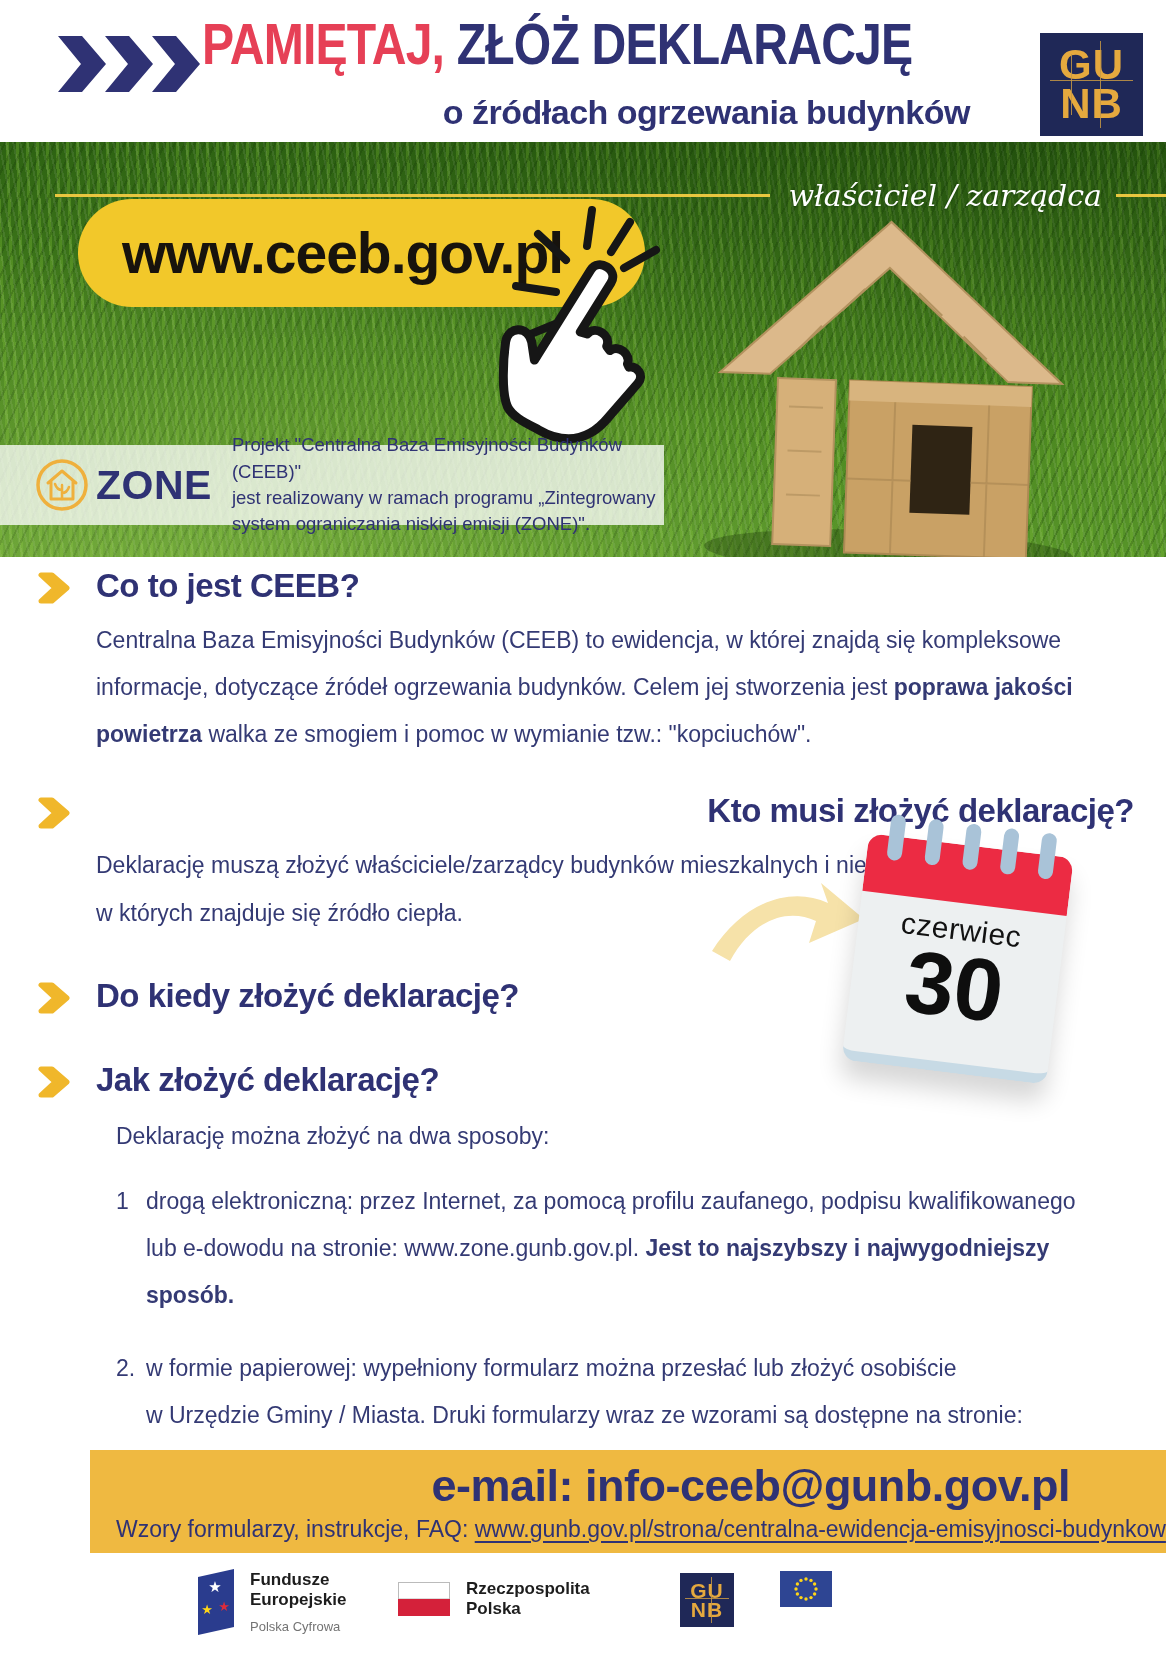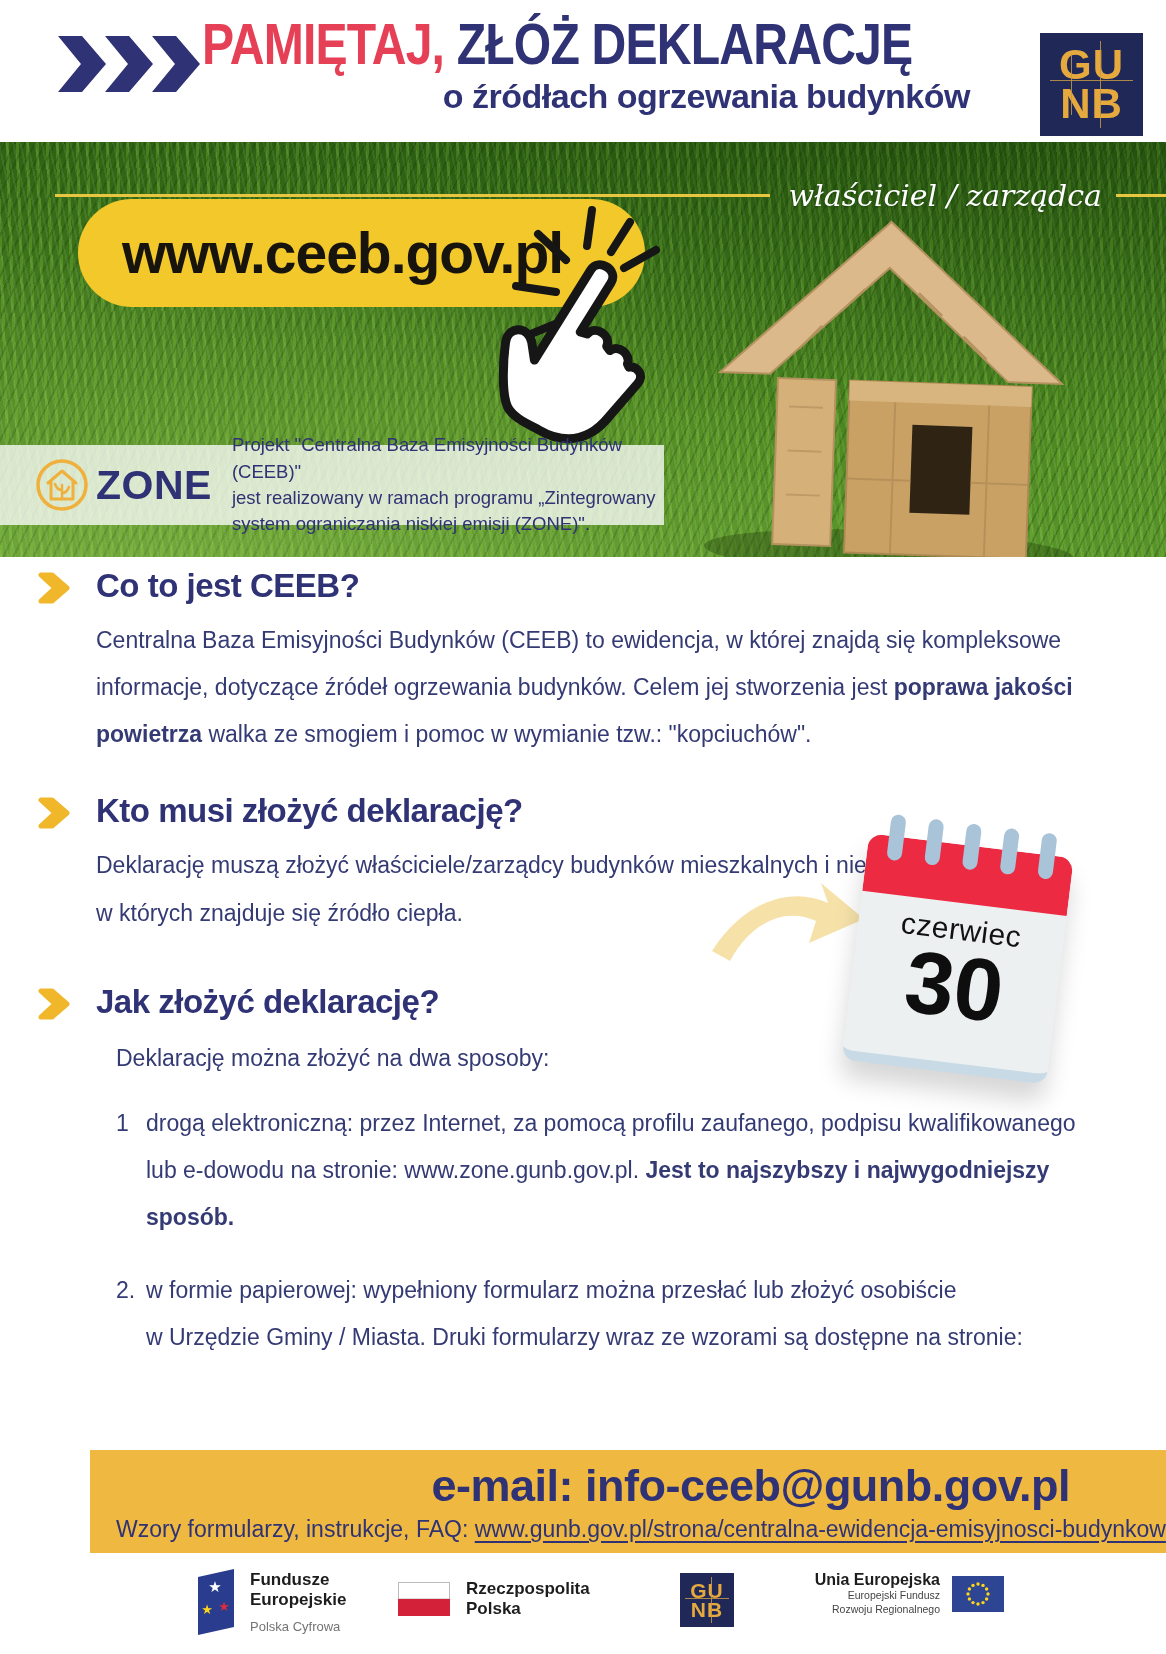"o źródłach ogrzewania budynków" .subtitle { margin-top: 2px -> 18px }
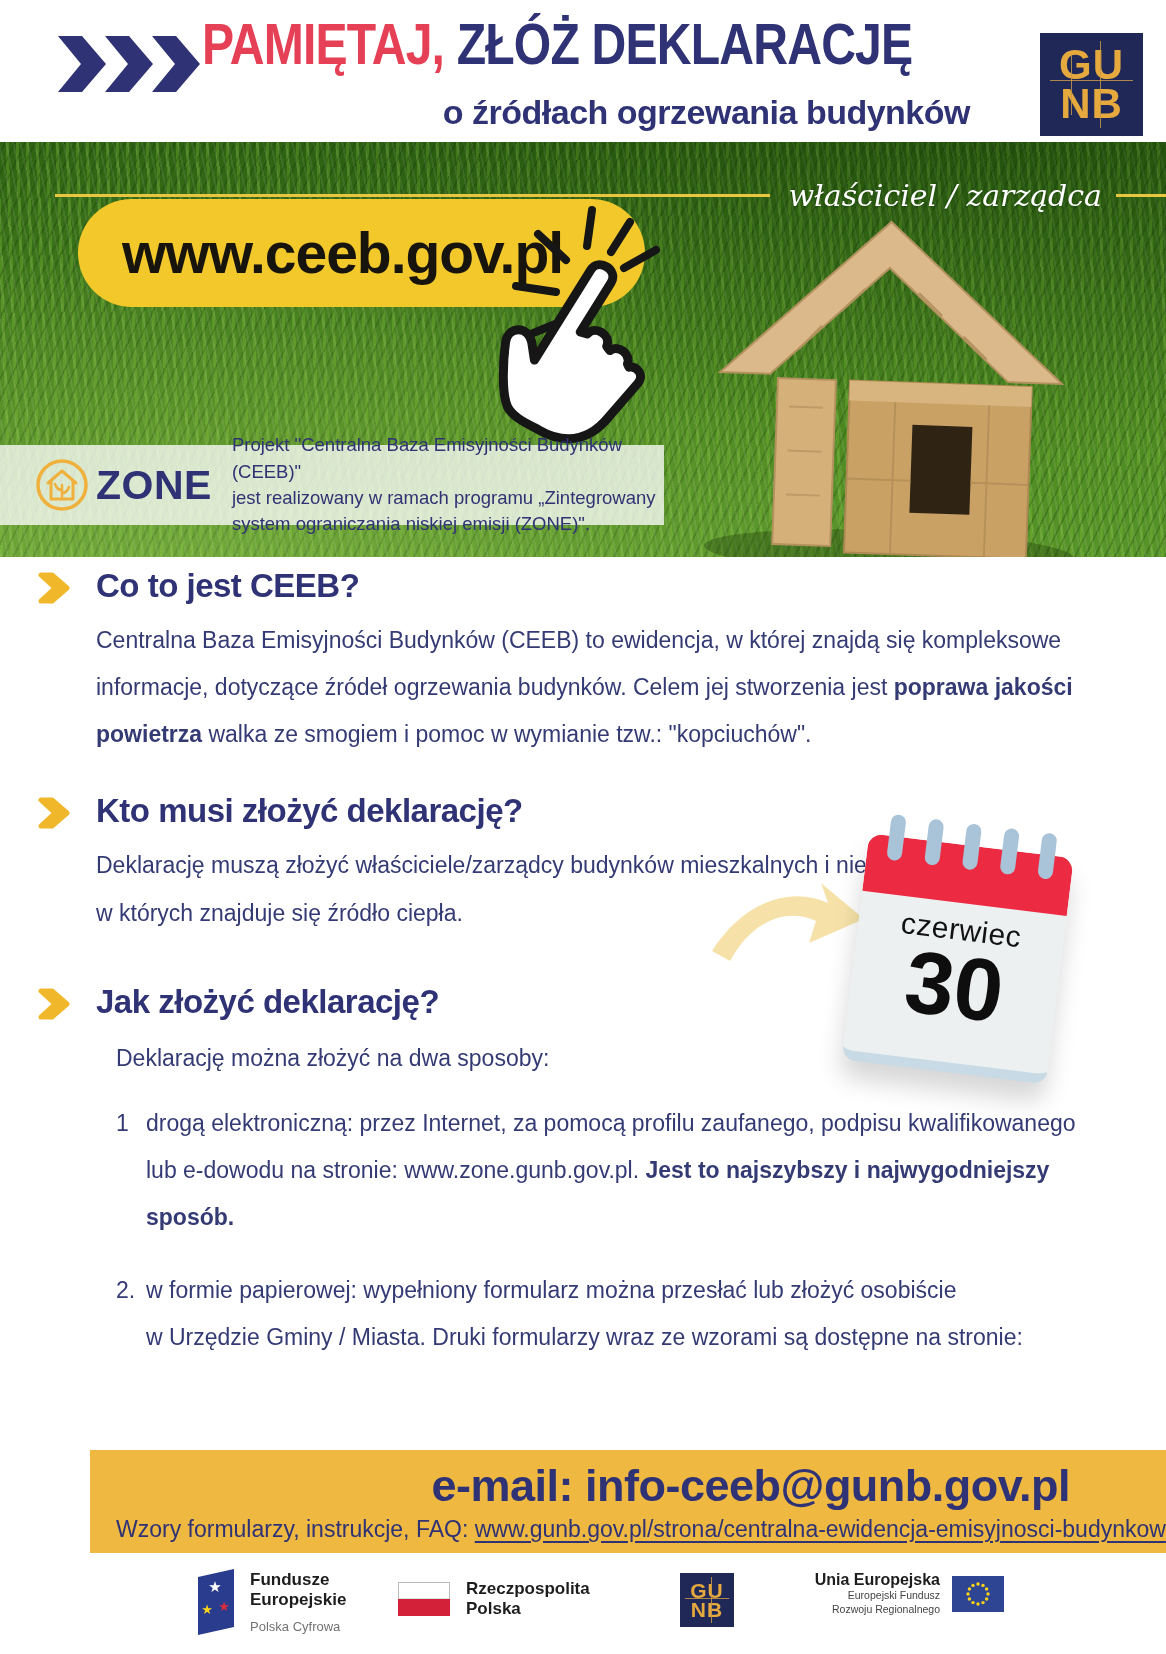"Kto musi złożyć deklarację?" .mt36 { text-align: none -> right }
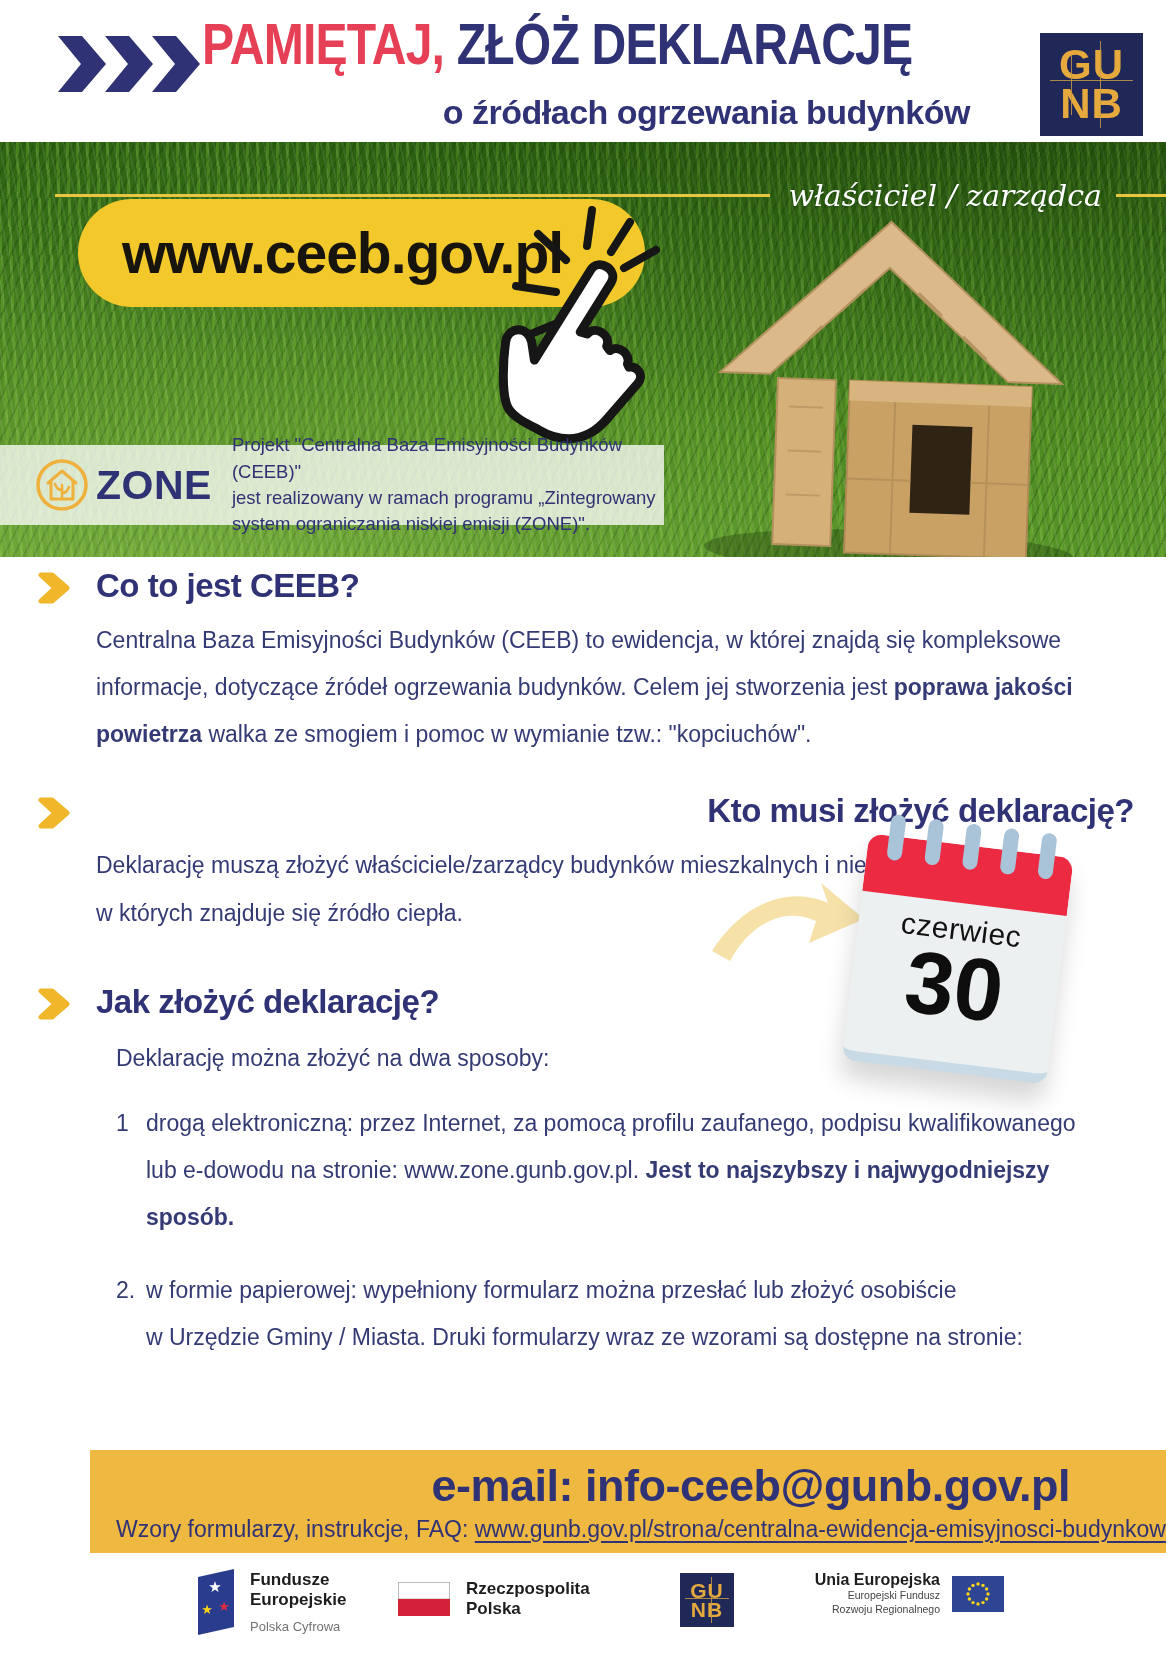"Do kiedy złożyć deklarację?" div.sec-heading { html: none -> <div> <svg> <path></path> </svg> <span>Do kiedy złożyć deklarację?</span> </div> }
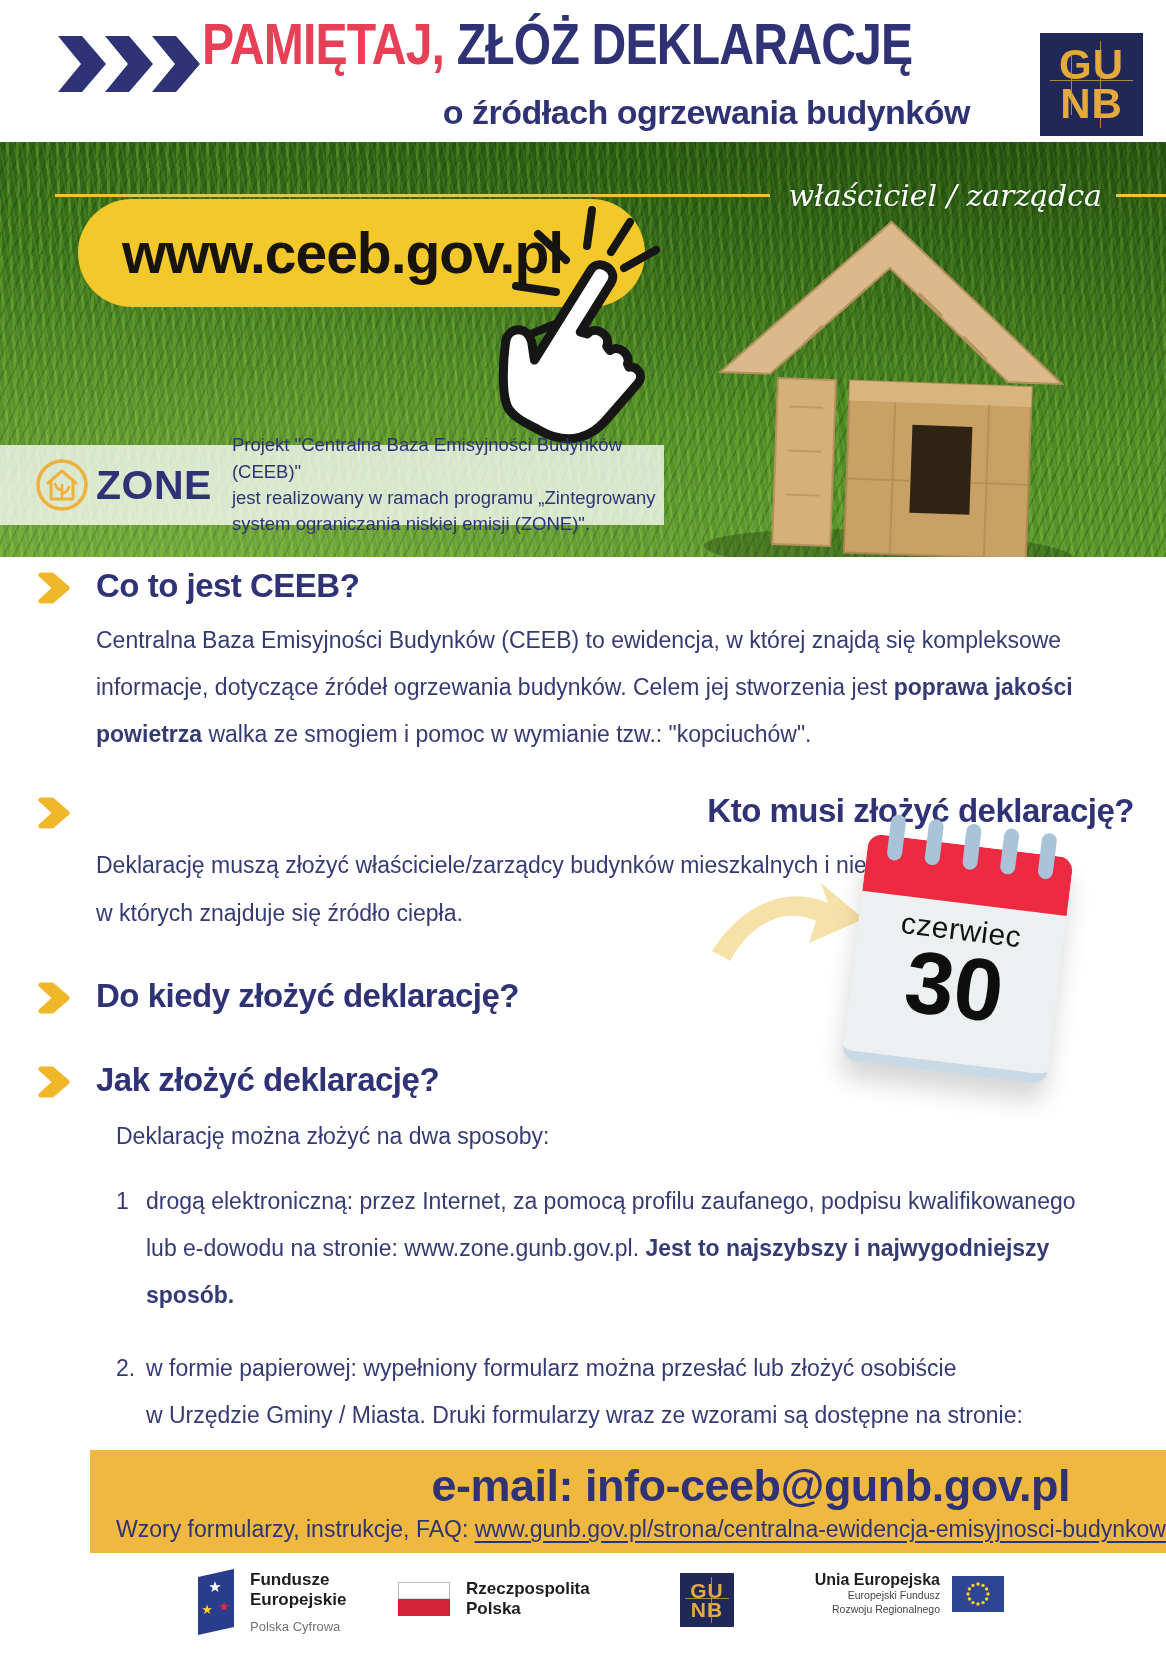"Unia Europejska" div.ue-text { html: <div> <div>Unia Europejska</div> <div>Europejski Fundusz</div> <div>Rozwoju Regionalnego</div> </div> -> none }
